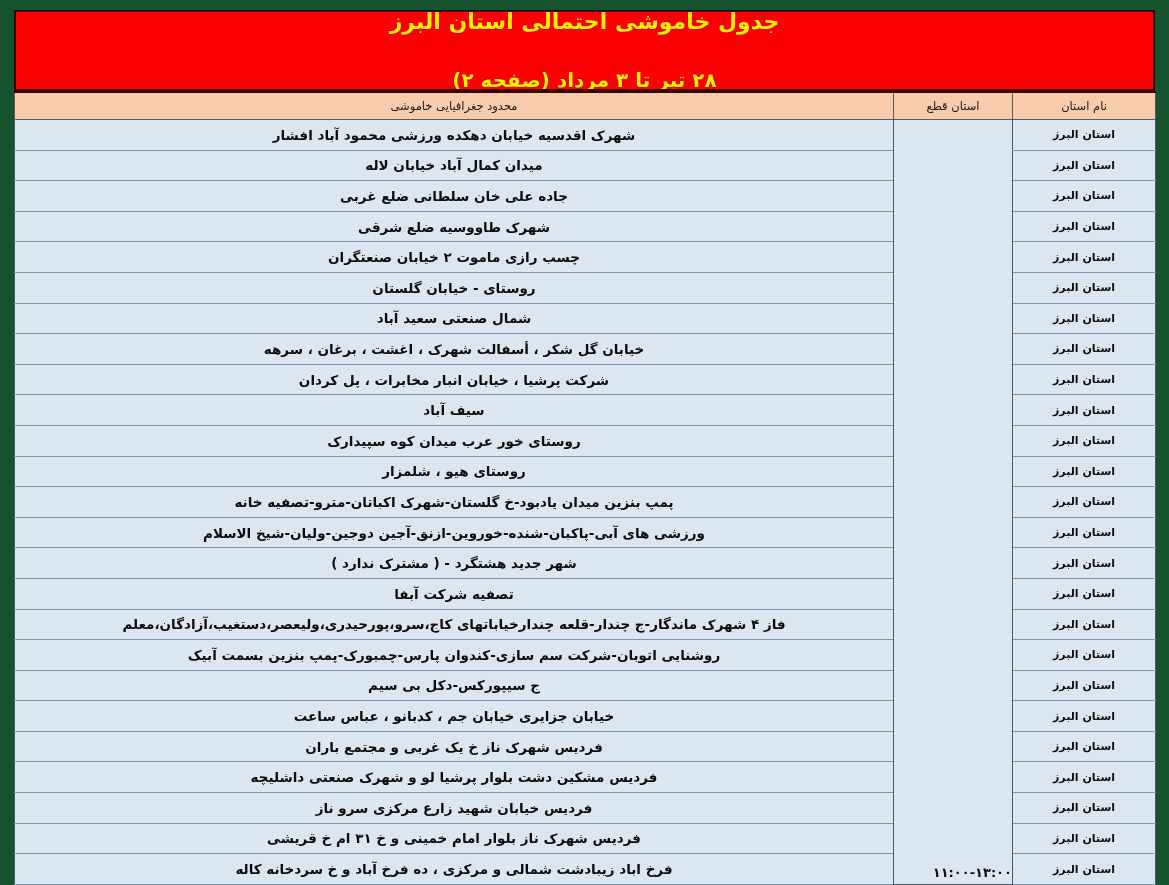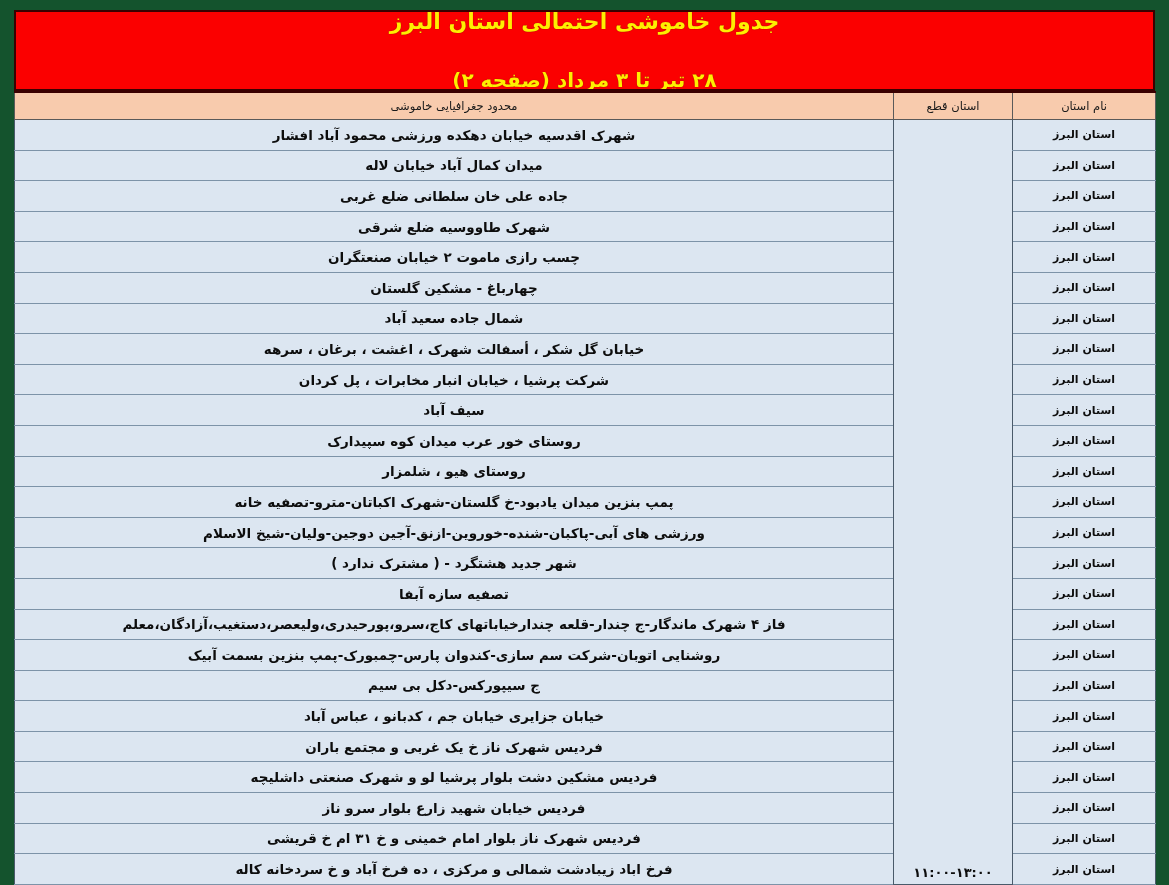"چهارباغ - مشکین گلستان" td.area { text: چهارباغ - مشکین -> روستای - خیابان }
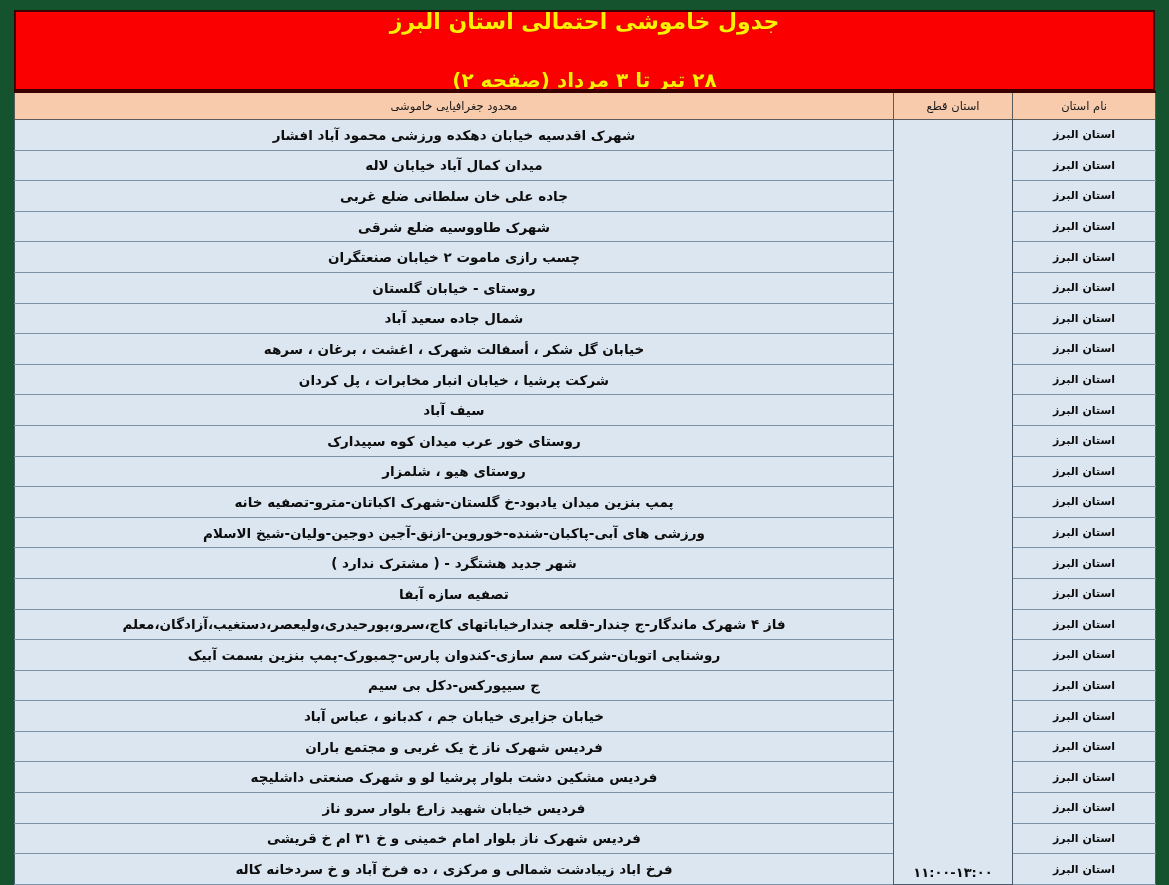"شمال جاده سعید آباد" td.area { text: جاده -> صنعتی }
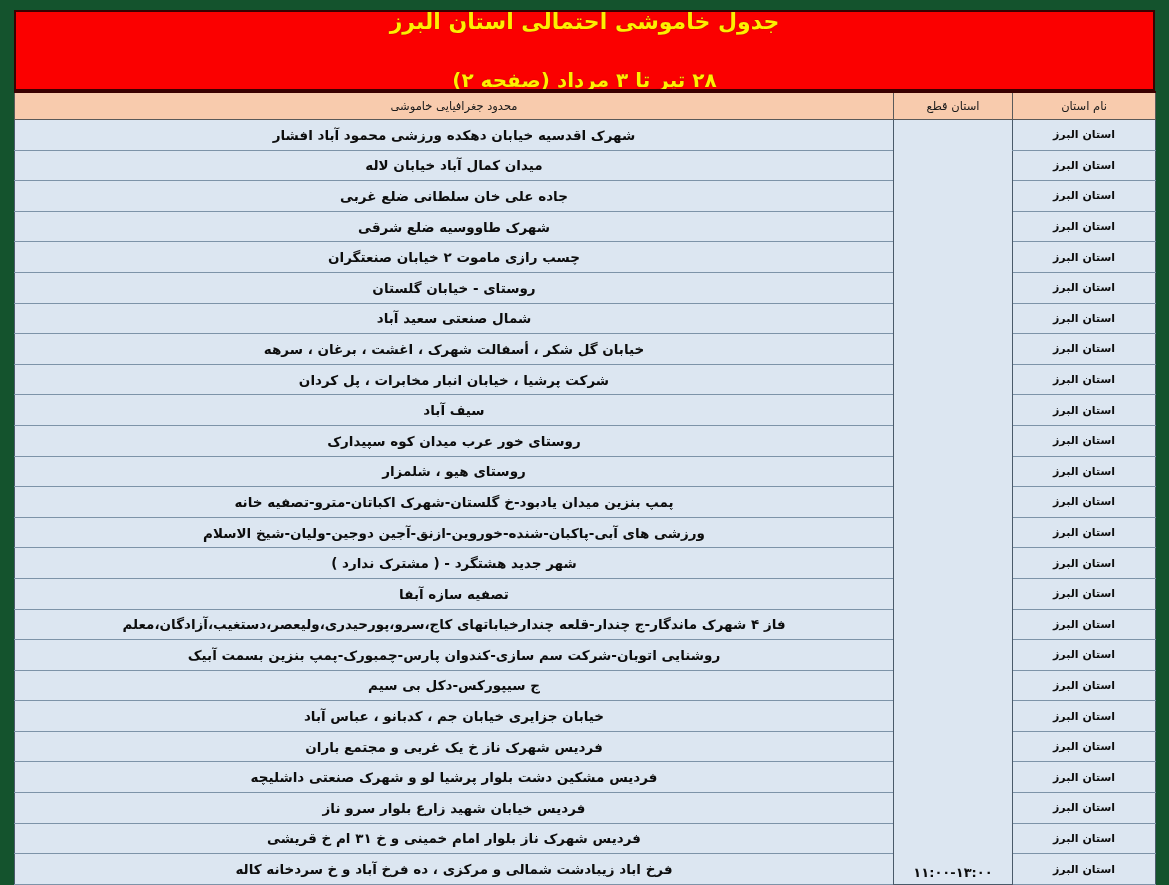"تصفیه سازه آبفا" td.area { text: سازه -> شرکت }
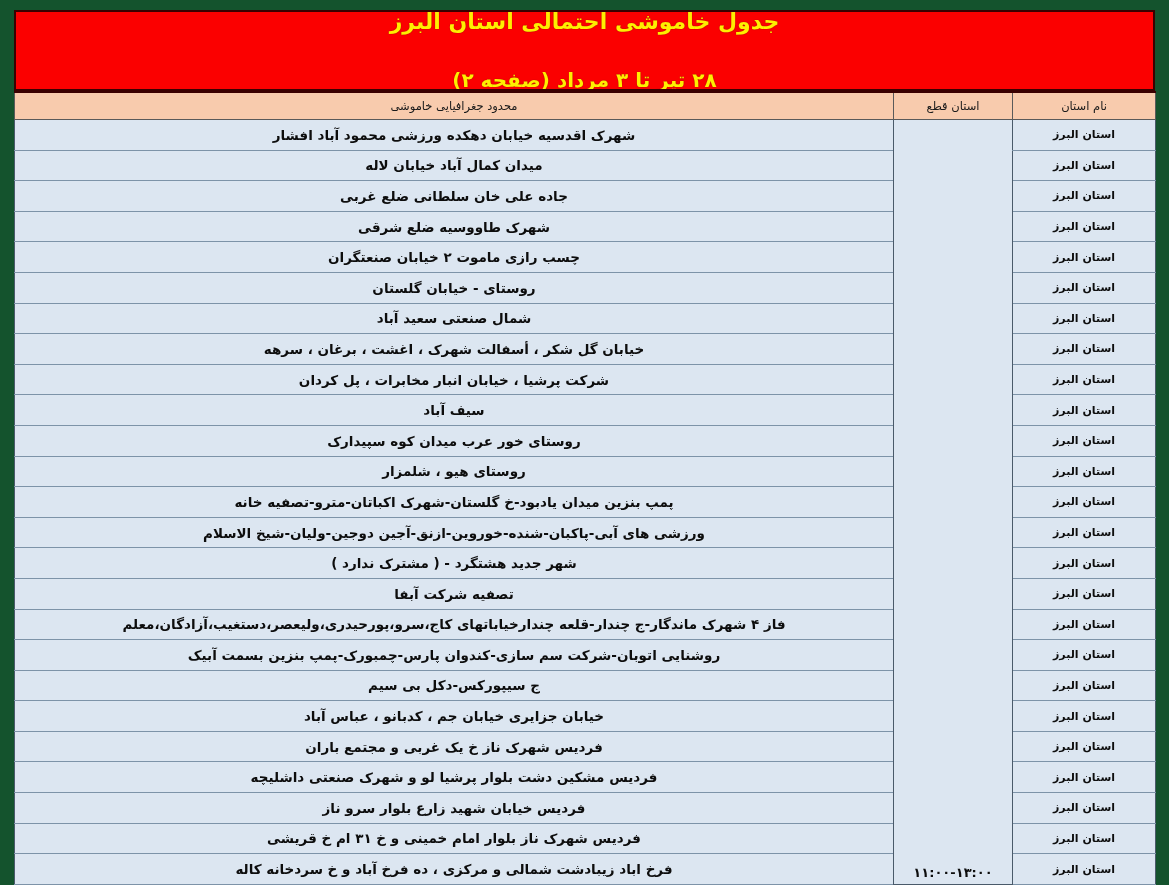"خیابان جزایری خیابان جم ،" td.area { text: آباد -> ساعت }
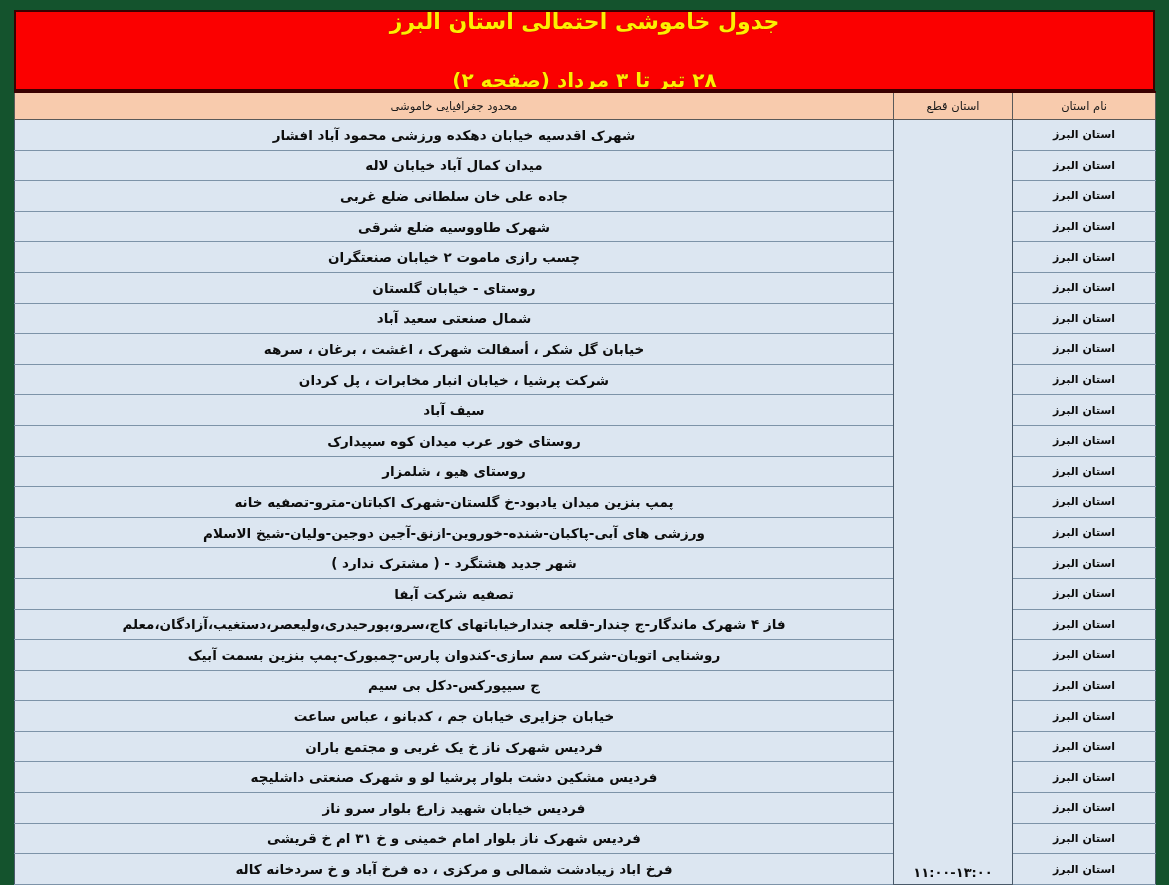"فردیس خیابان شهید زارع بلوار" td.area { text: بلوار -> مرکزی }
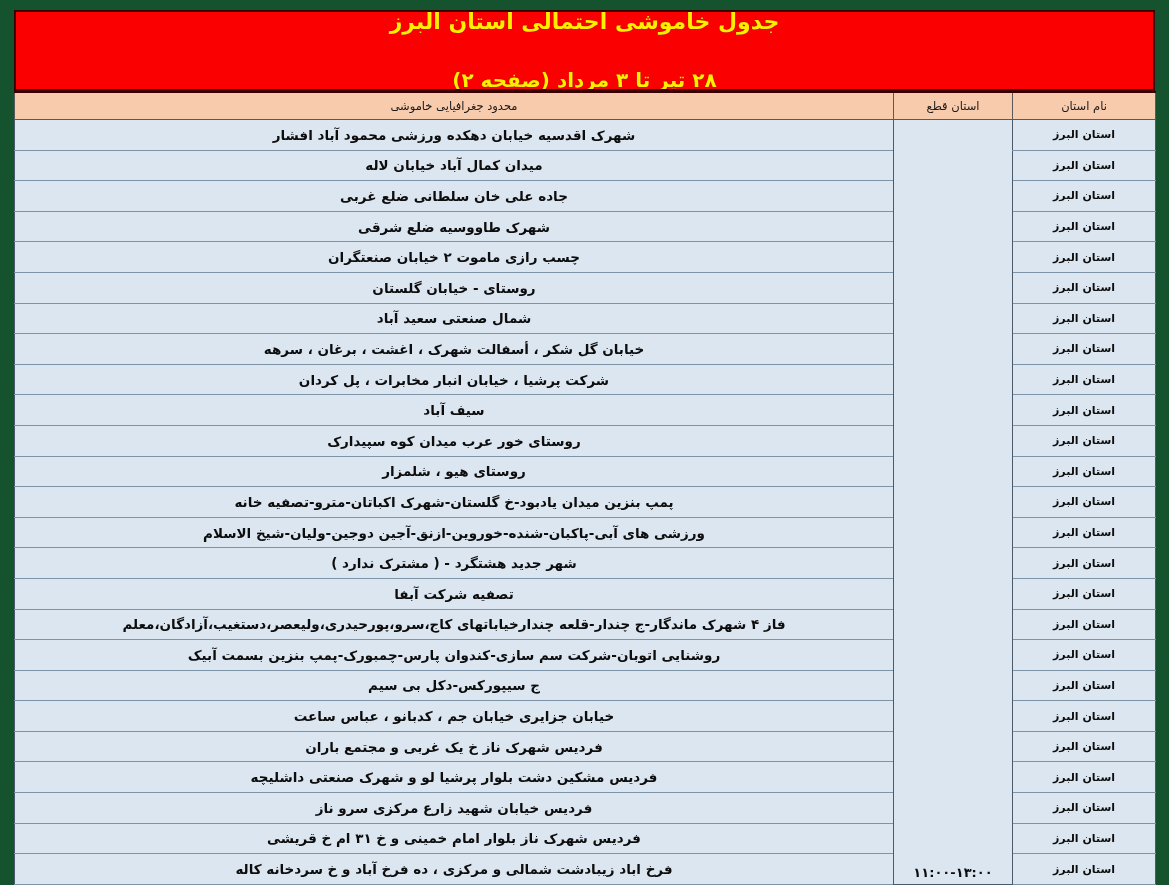"۱۱:۰۰-۱۳:۰۰" table.outage tbody td.time { text-align: none -> right }
